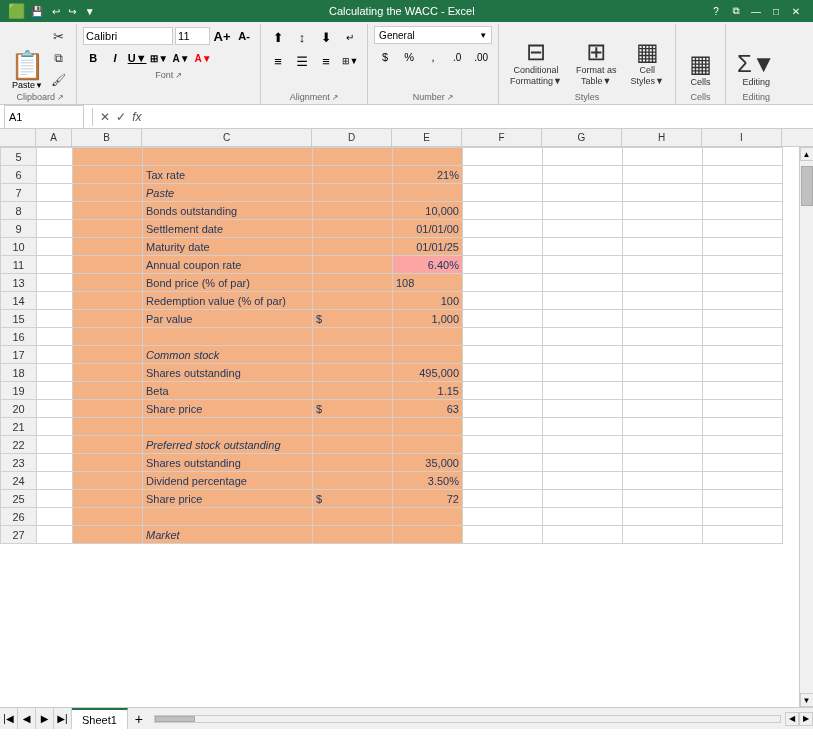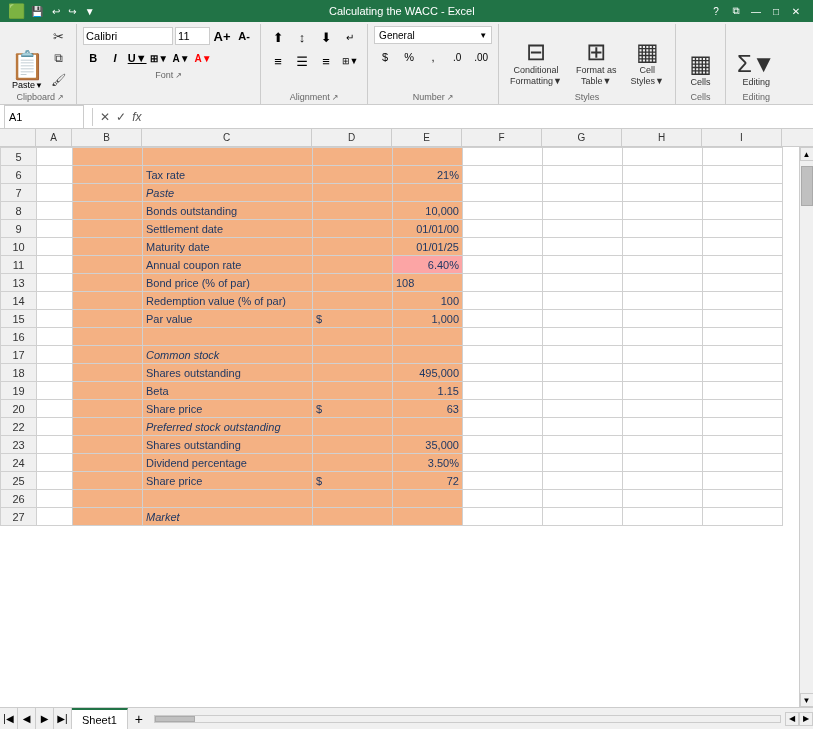"21" tr { html: none -> <tr> <td>21</td> <td></td> <td></td> <td></td> <td></td> <td></td> <td></td> <td></td> <td></td> <td></td> </tr> }
